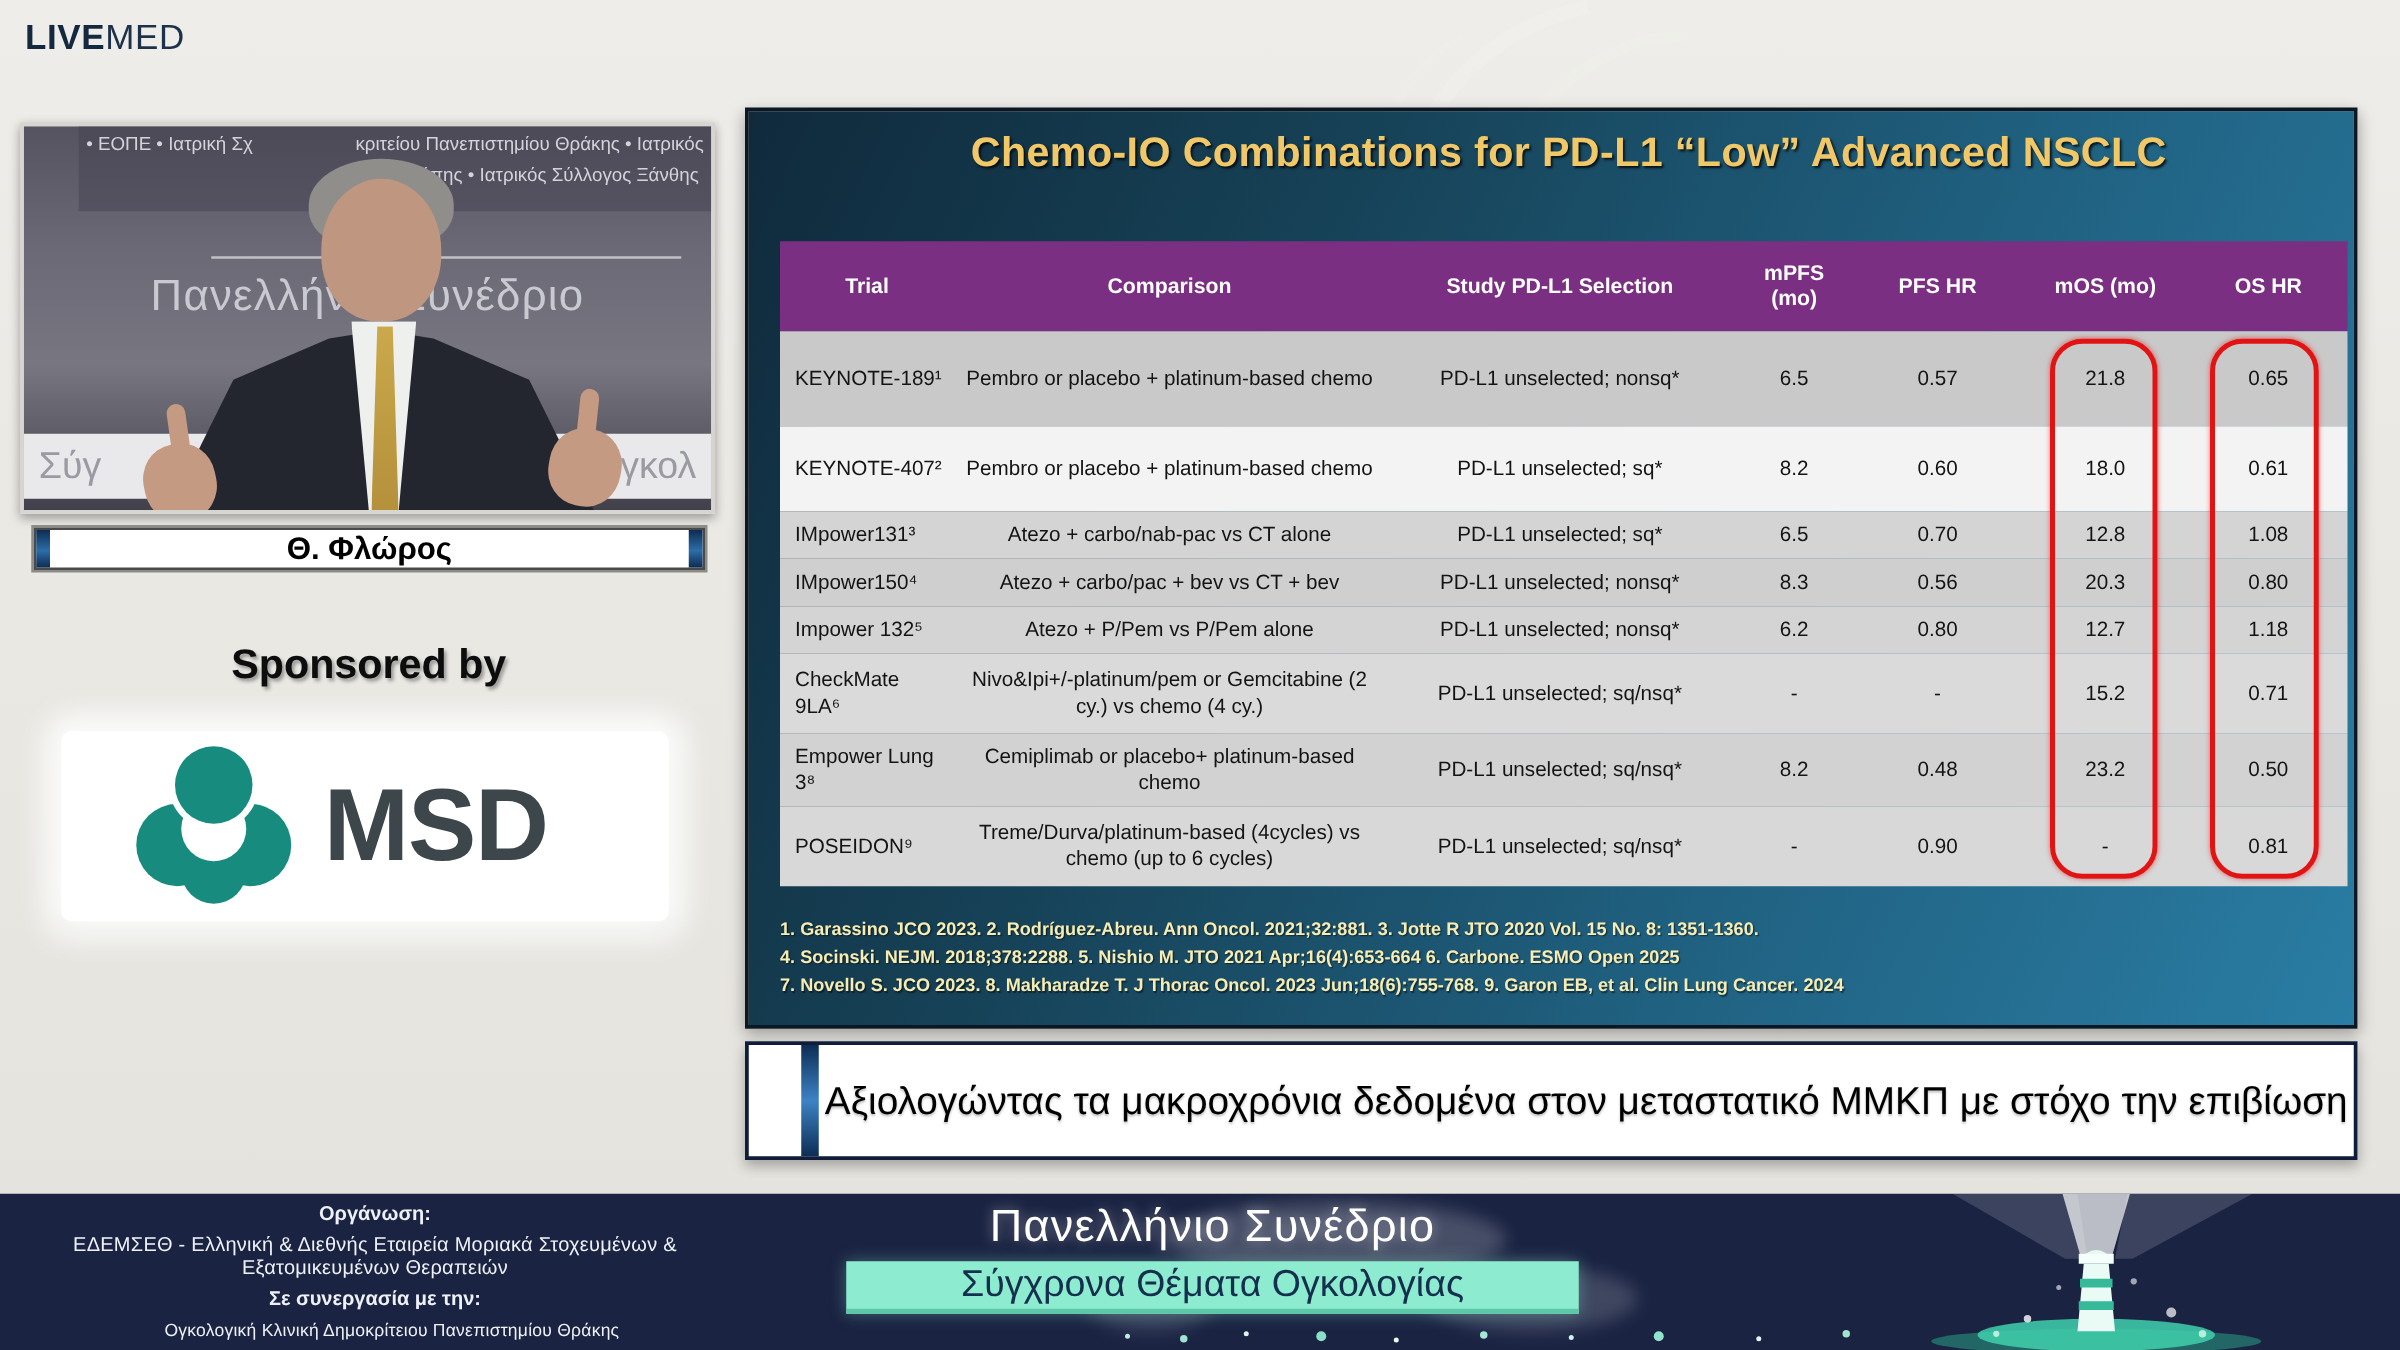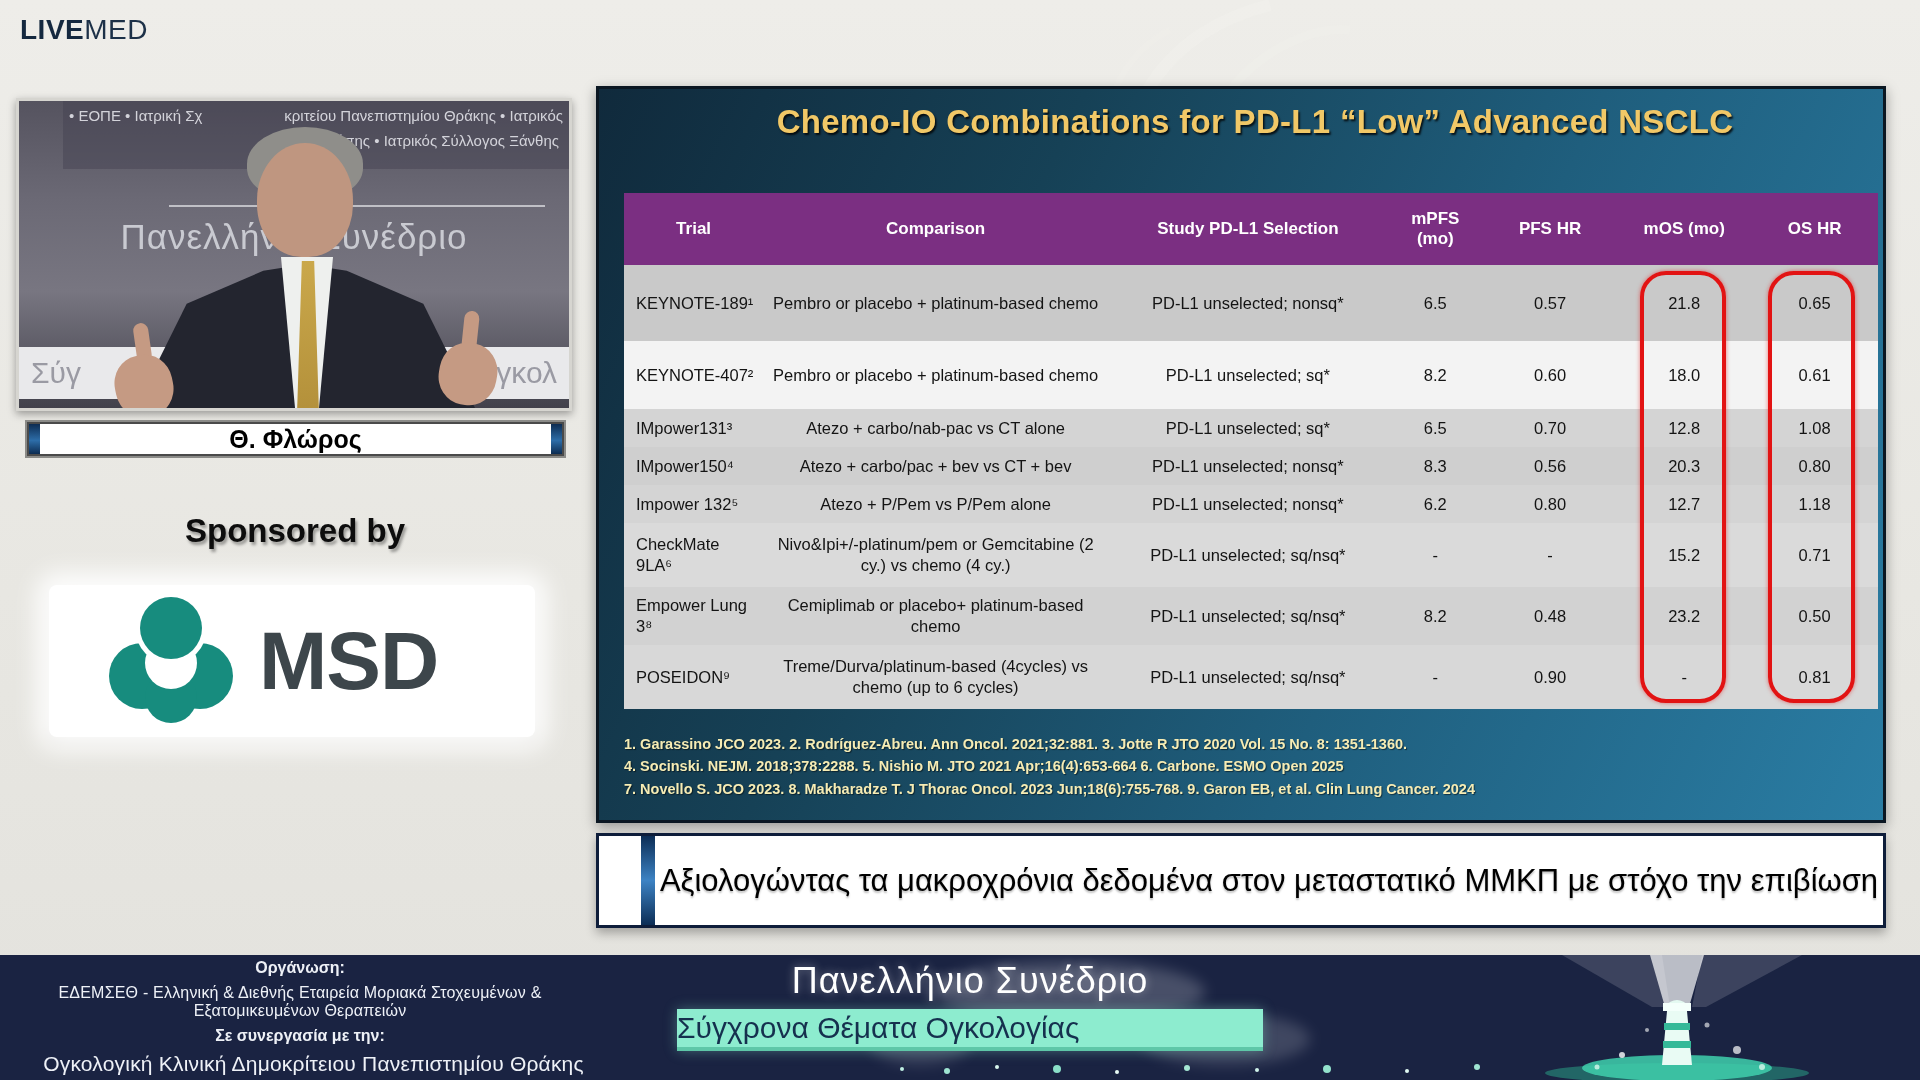"Σύγχρονα Θέματα Ογκολογίας" .conf-banner { justify-content: flex-start -> center }
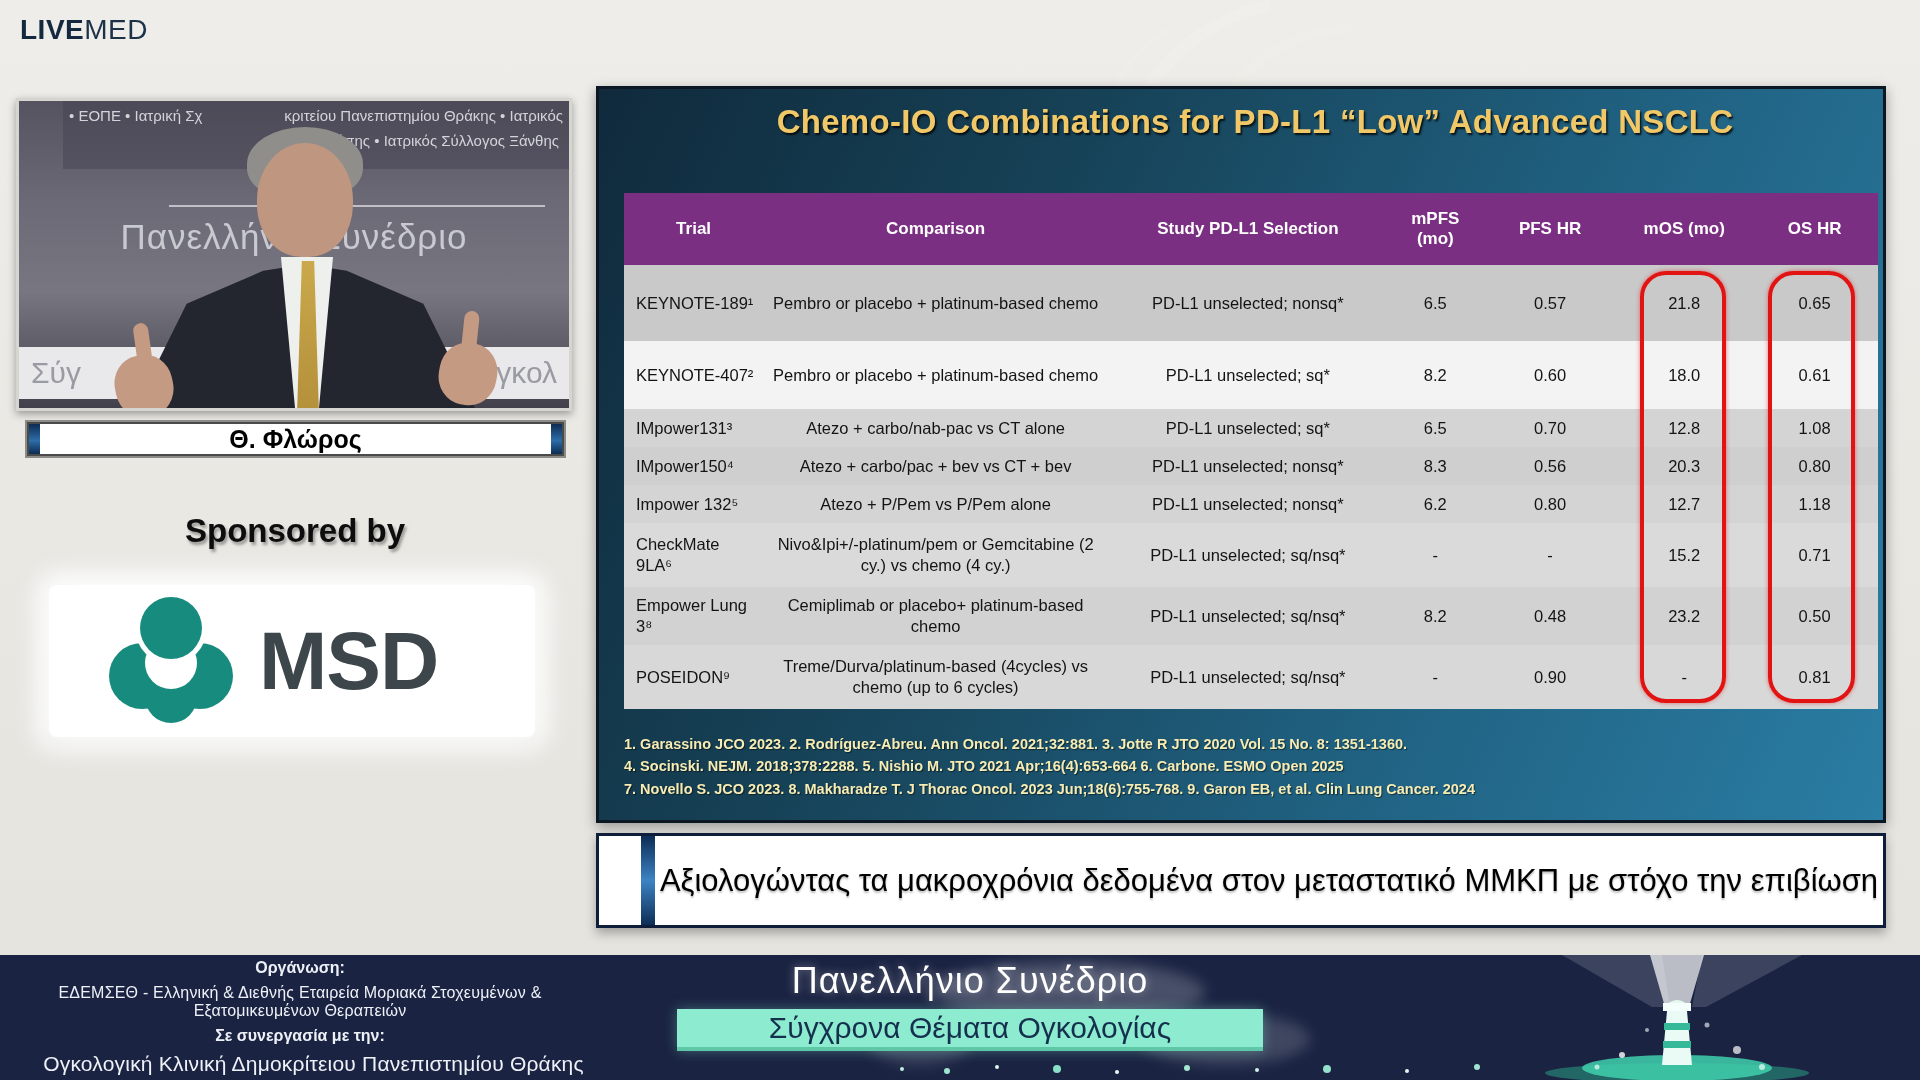"Ογκολογική Κλινική Δημοκρίτειου" .collab-name { font-size: 21px -> 14px }
